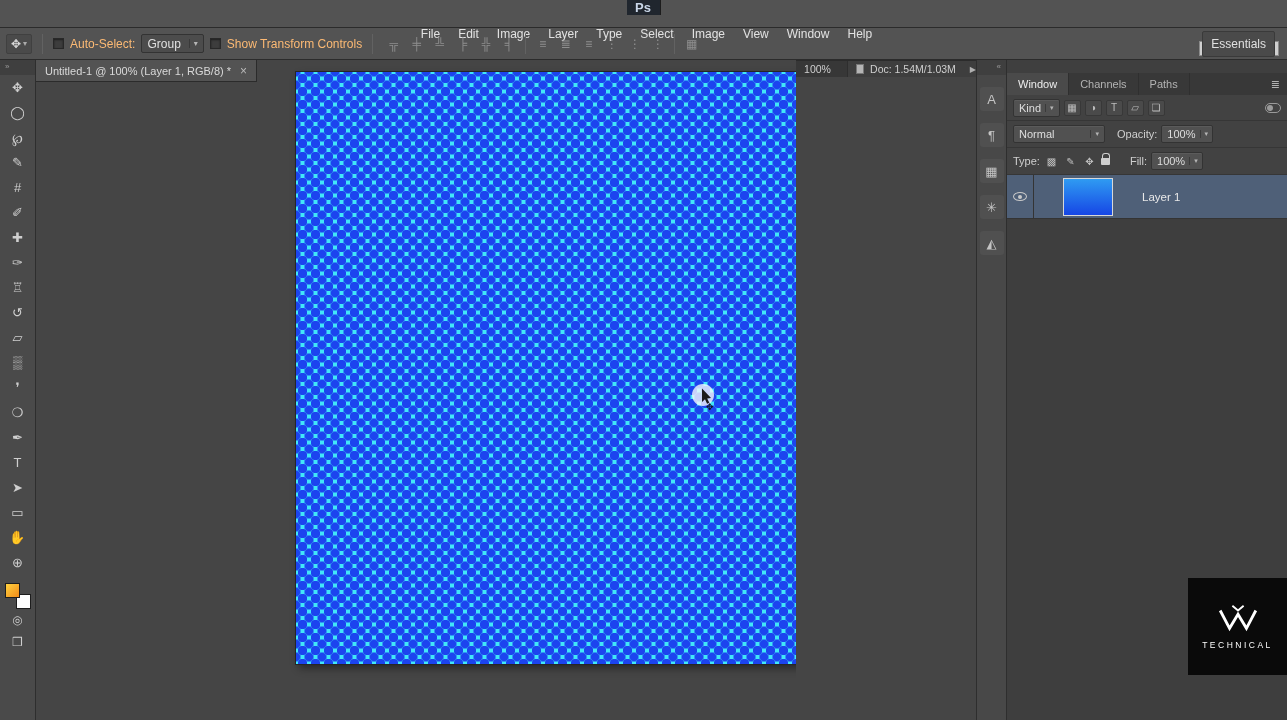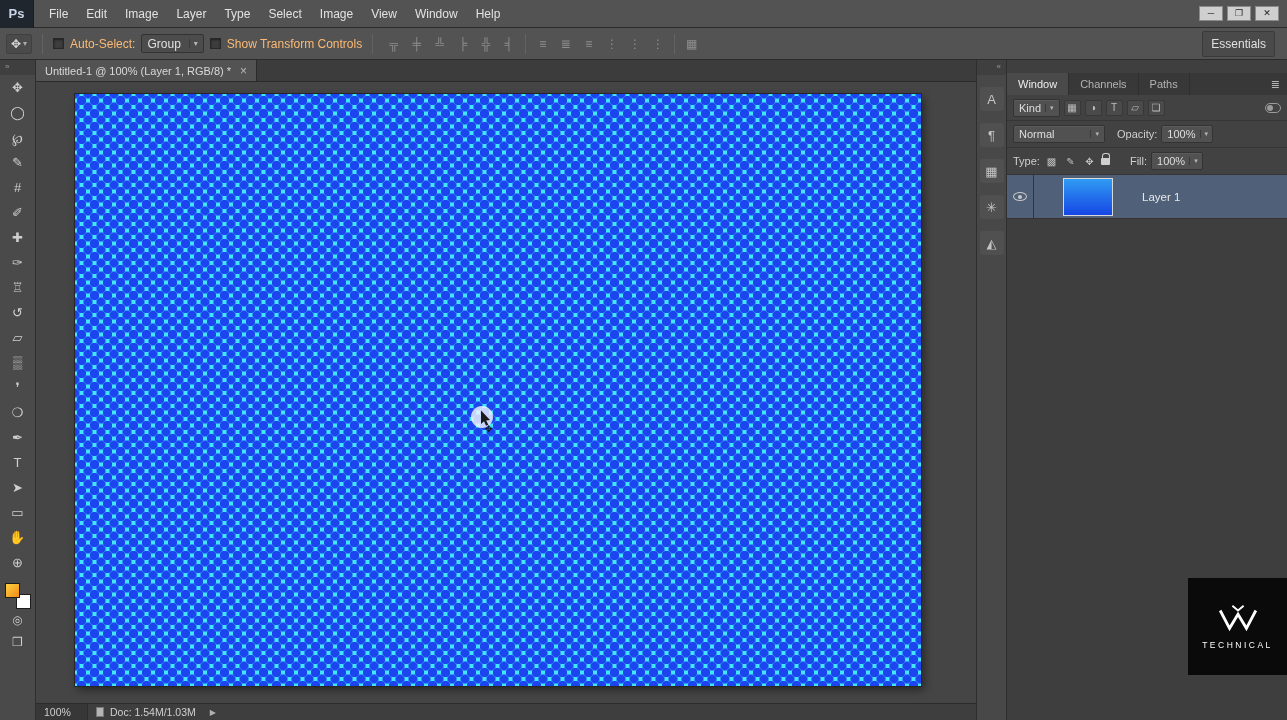"Ps" .menubar { flex-direction: none -> column }
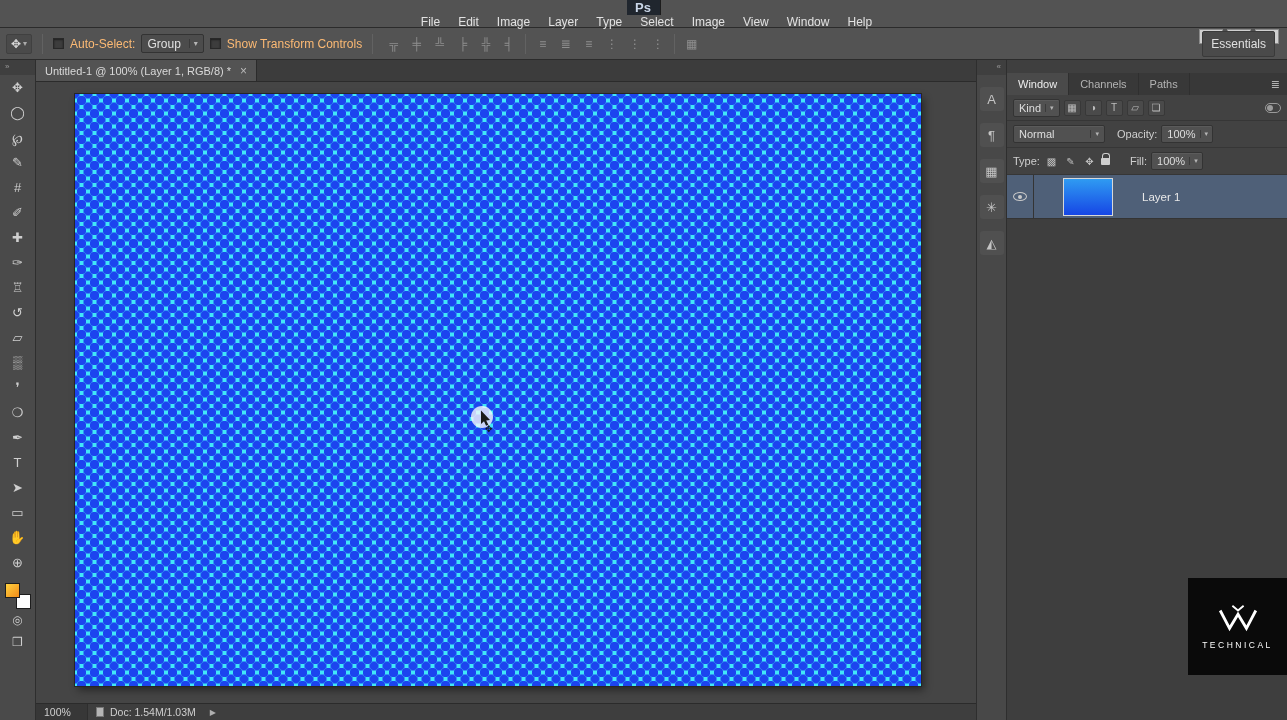"File" .menus { margin-top: none -> 12px }
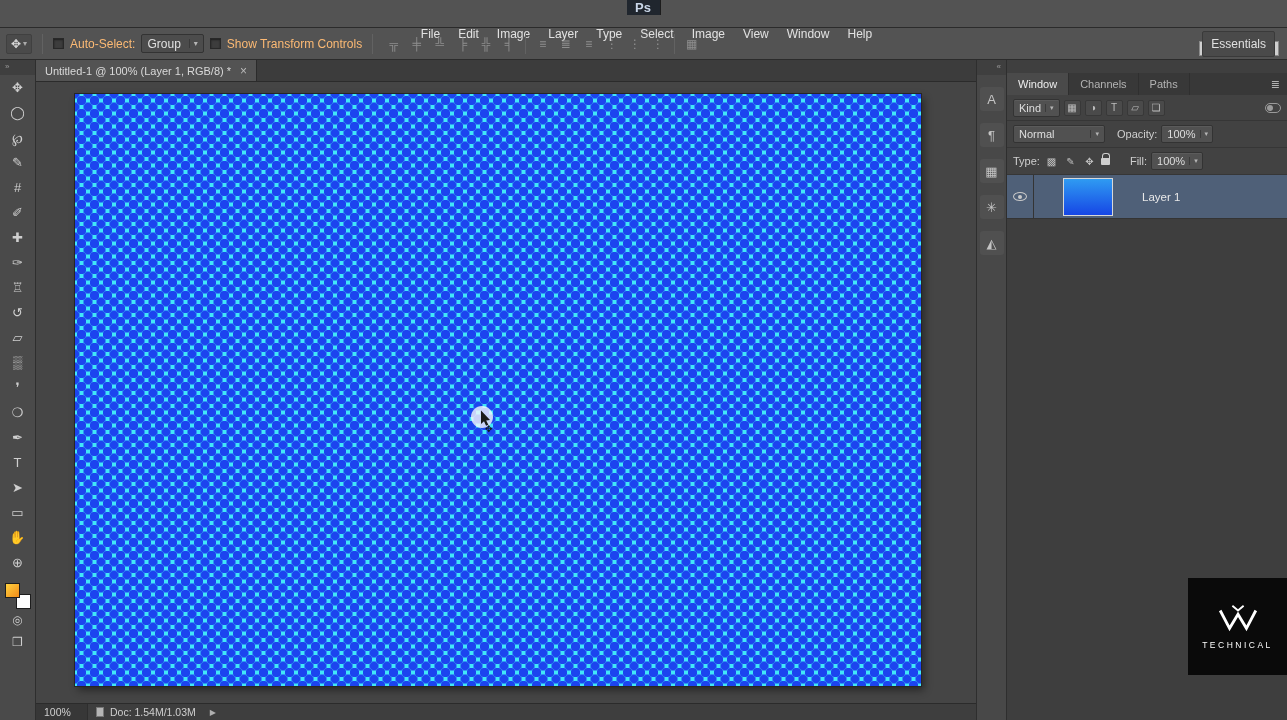"Untitled-1 @ 100% (Layer 1," .workspace-col { flex-direction: column -> row }
